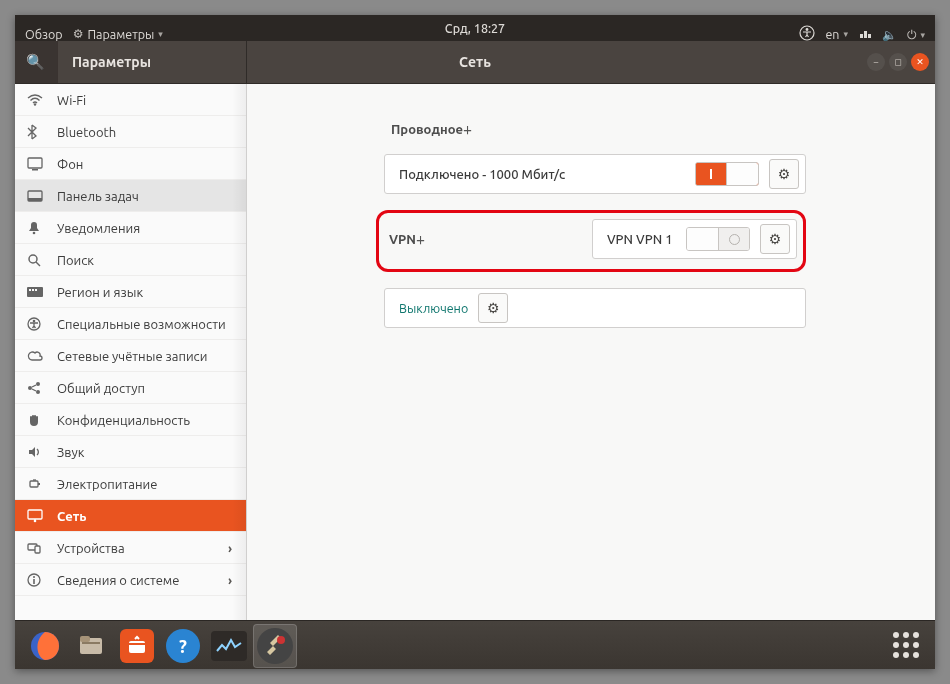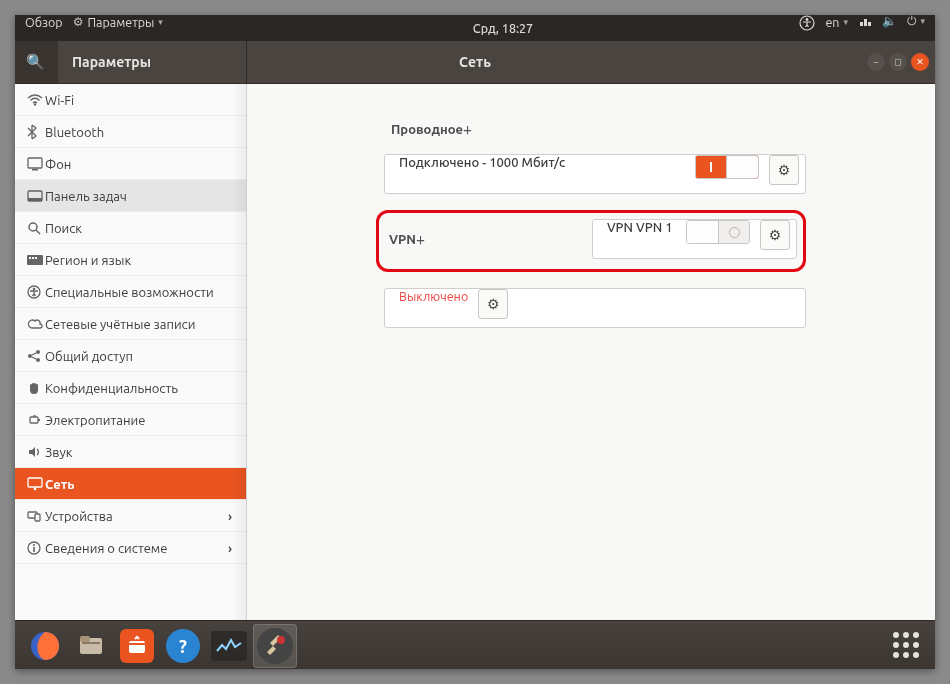"Обзор" .top-panel .left, .top-panel .right { align-items: flex-start -> flex-end }
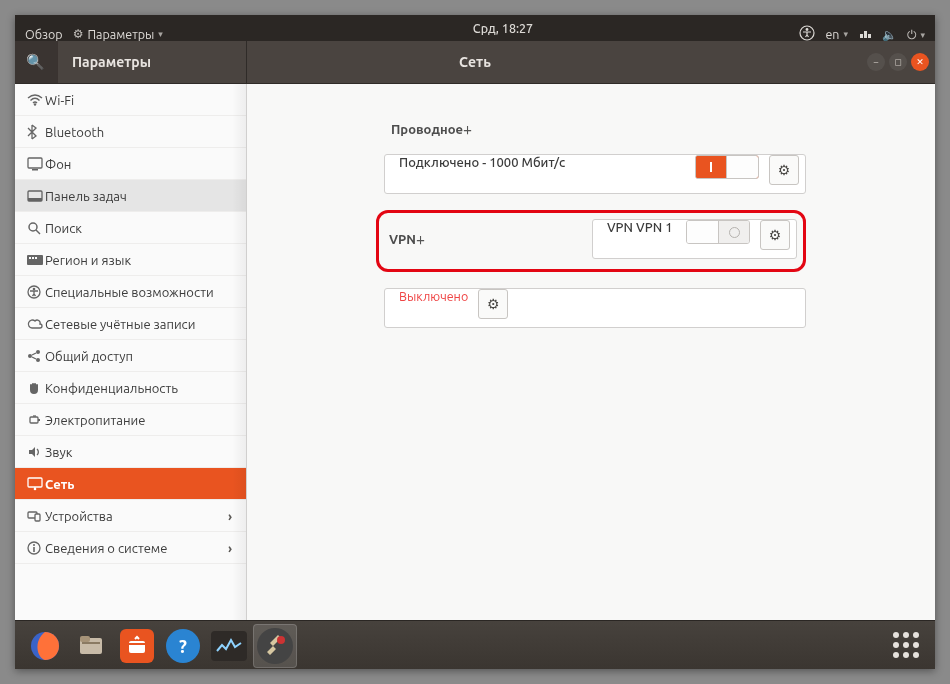"Срд, 18:27" .top-panel .center { margin-left: 28px -> none }
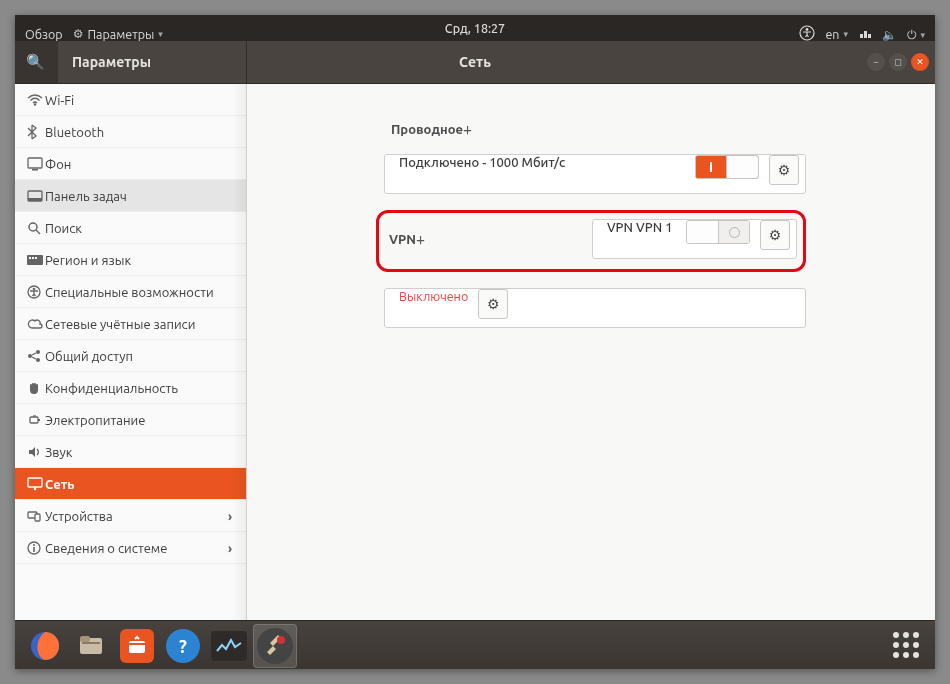"Wi-Fi" .sb-item { gap: 0 -> 12px }
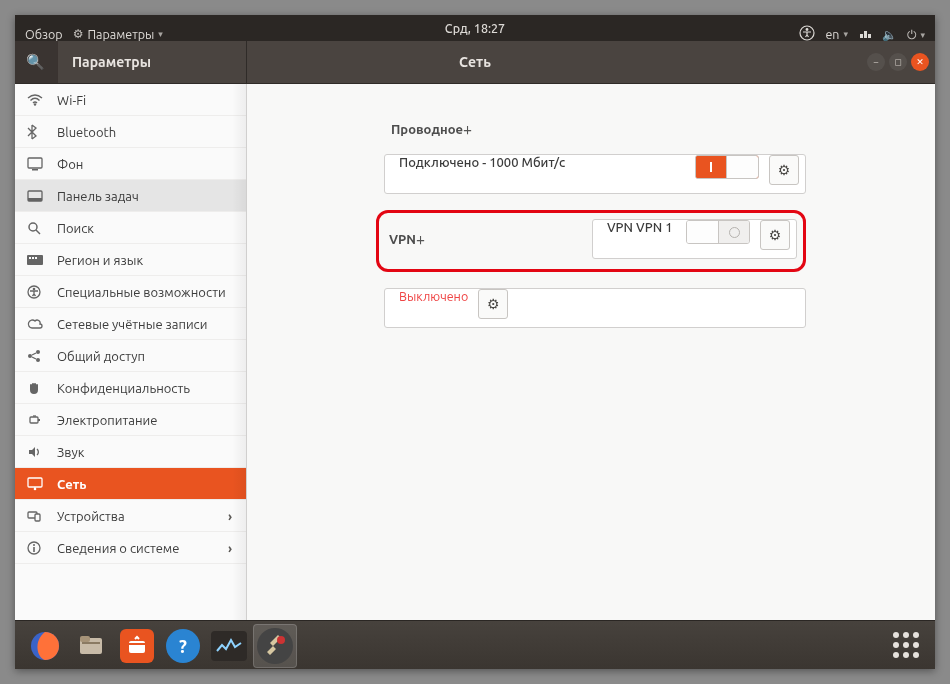"Подключено - 1000 Мбит/с" .row { align-items: flex-start -> center }
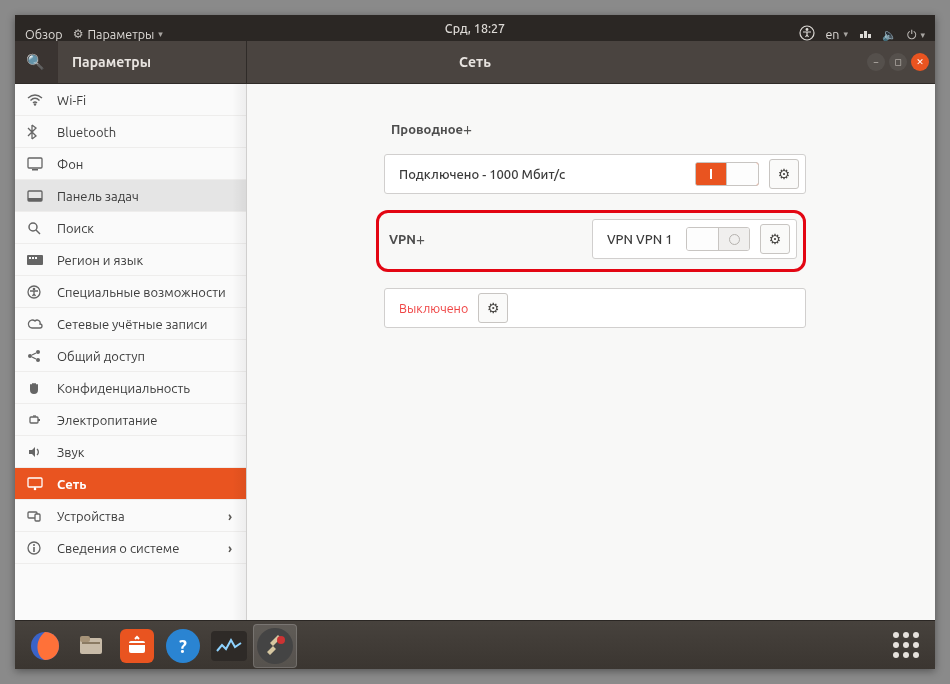"Уведомления" div.sb-item { html: none -> <div> <span> <svg> <path></path> <circle></circle> </svg> </span> <span>Уведомления</span> </div> }
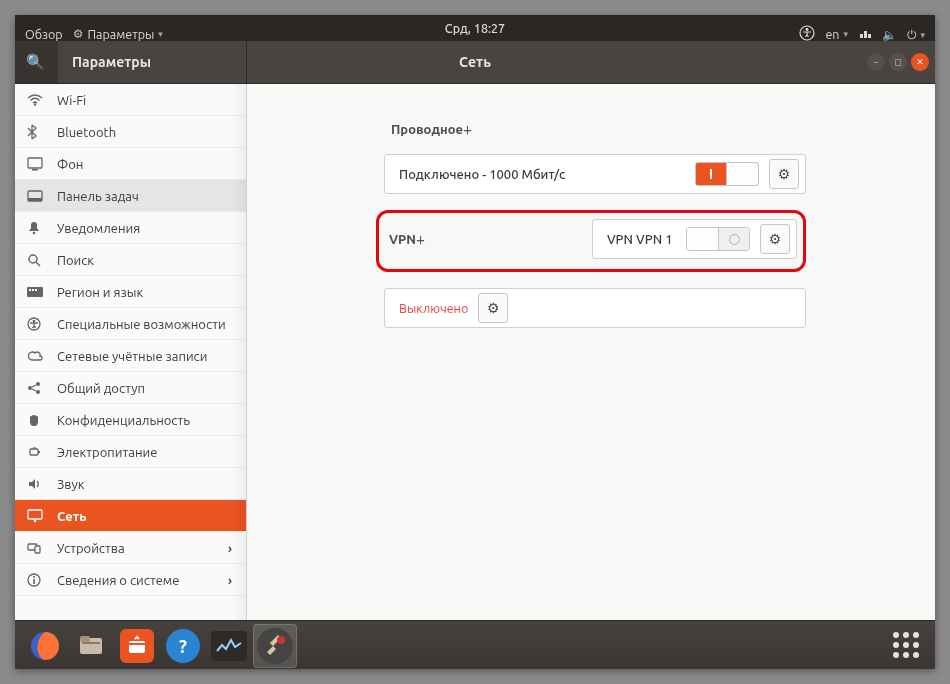"Выключено" .row .muted { color: #ef4444 -> #0f766e }
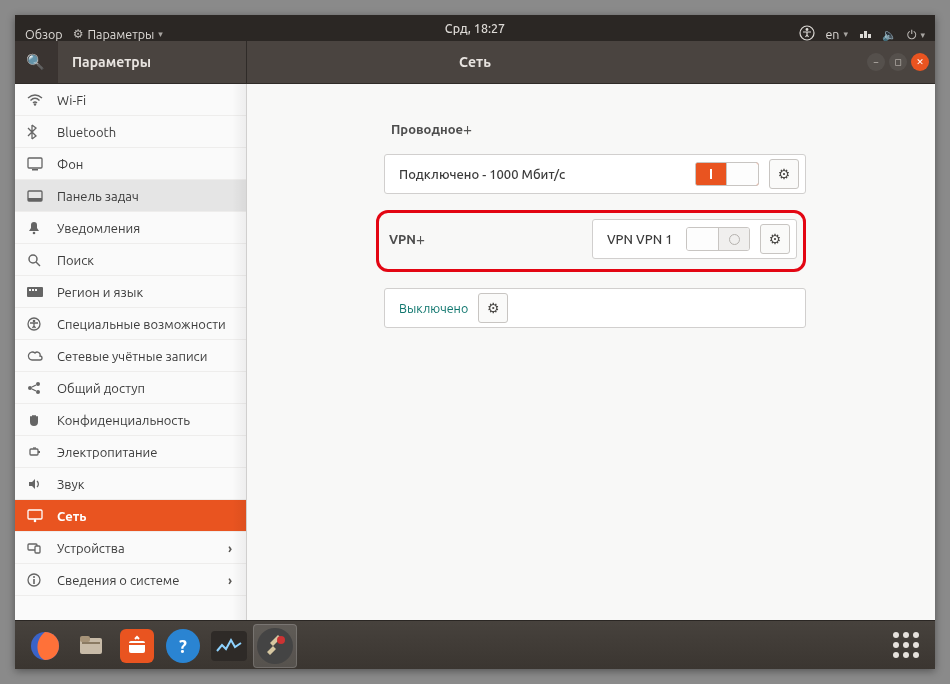"Электропитание" div.sb-item { order: before "Звук" -> after "Звук" }
